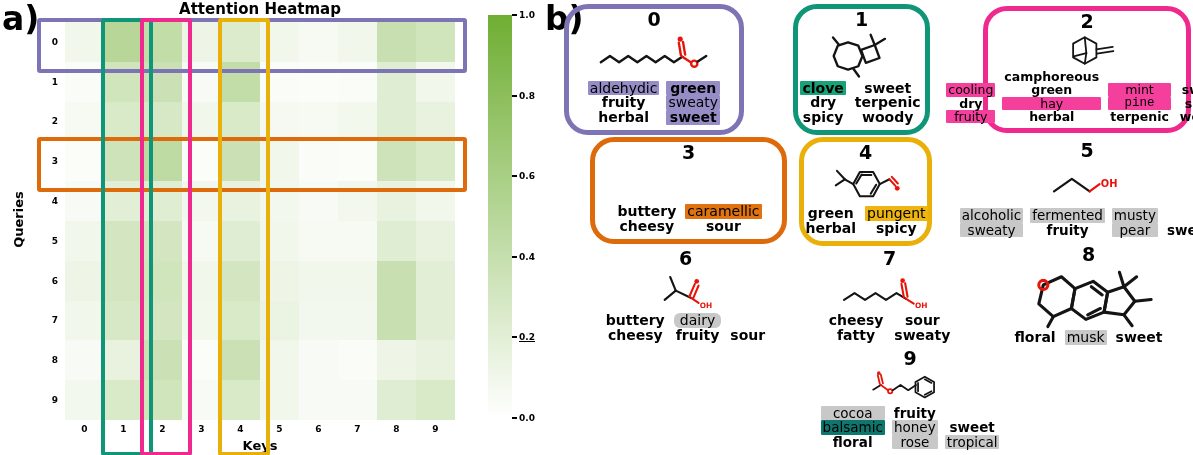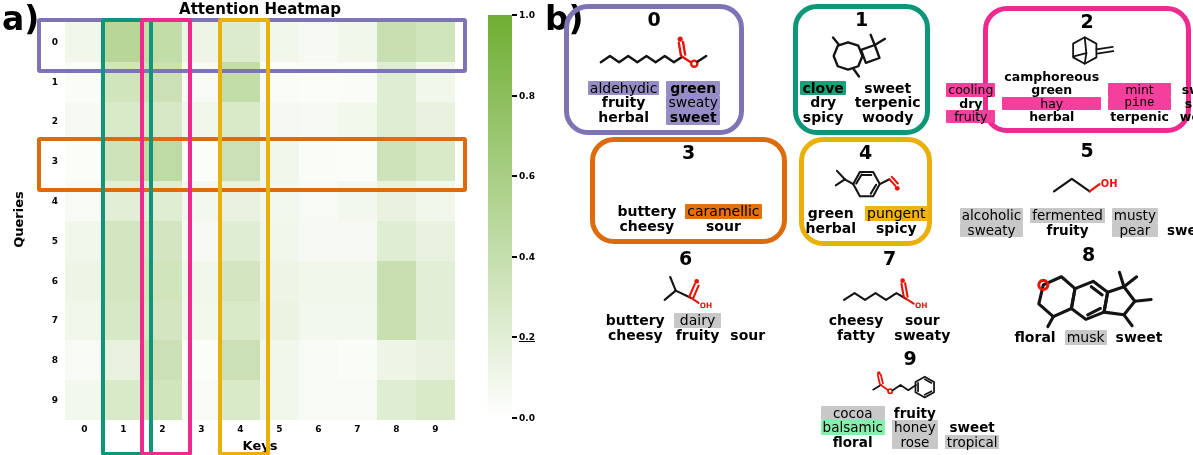"dairy" span.mol-word { border-radius: none -> 6px }
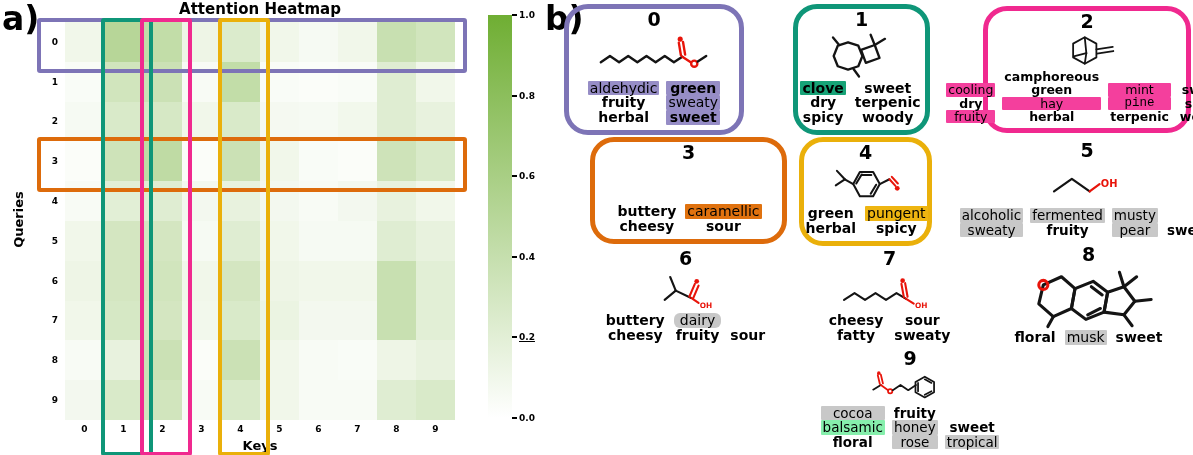"balsamic" span.mol-word { background: #86efac -> #0f766e }
